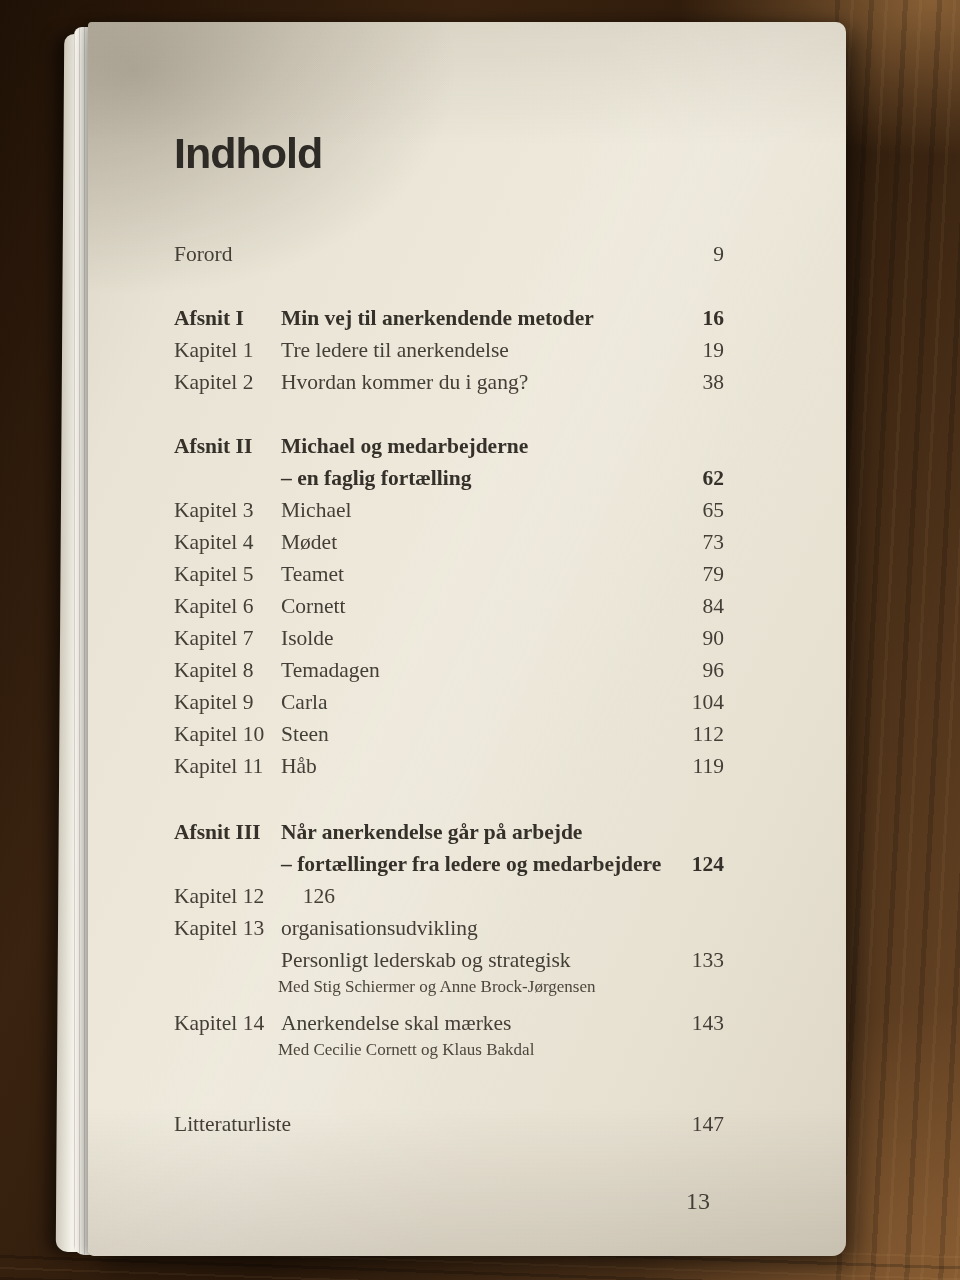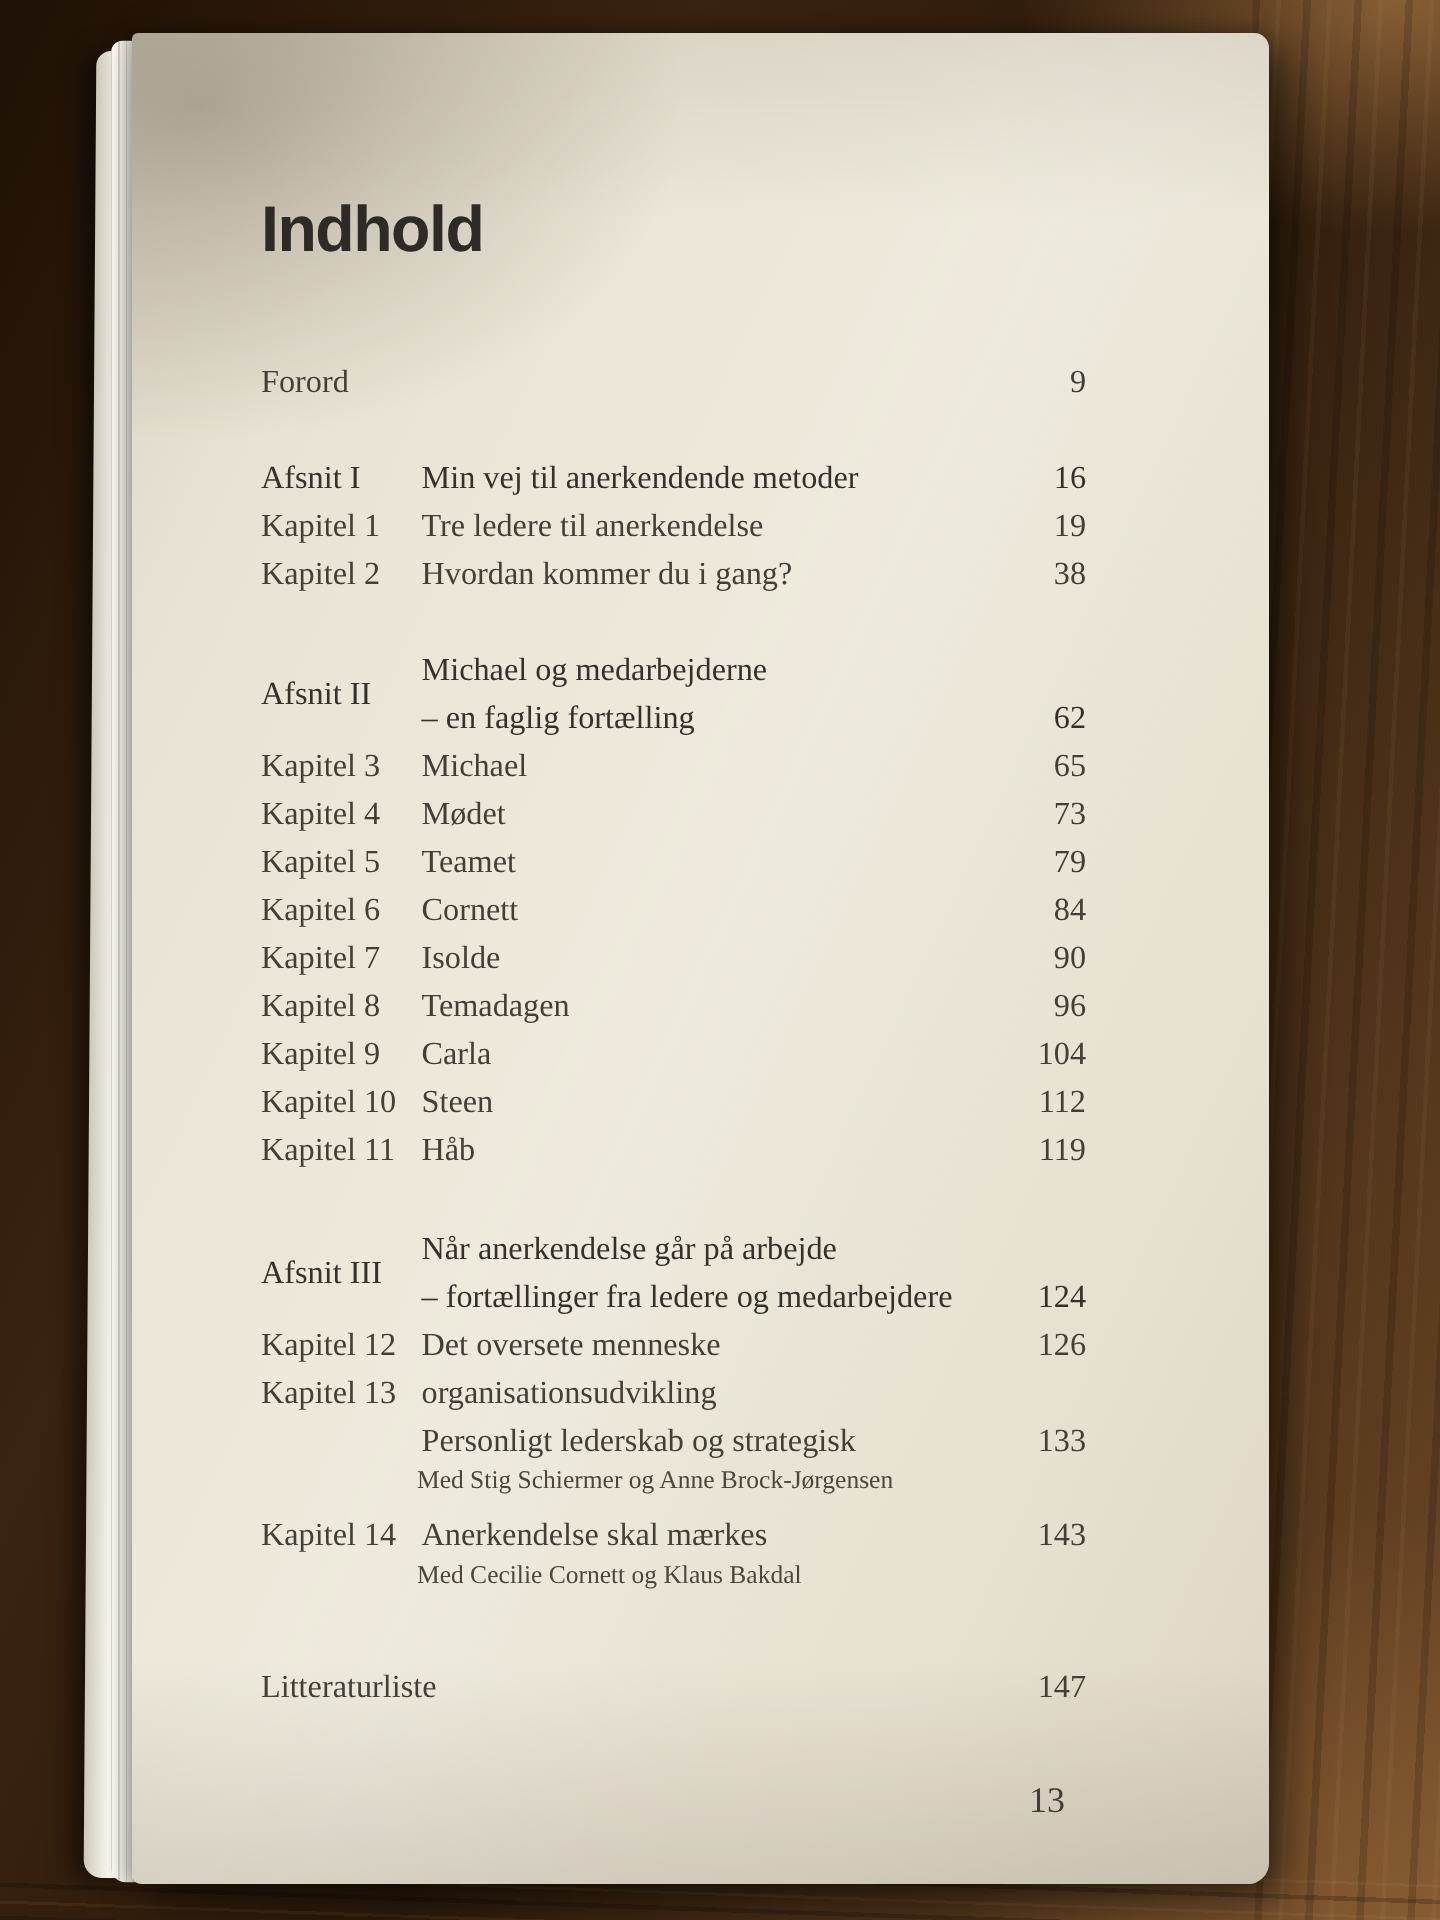"Afsnit I" .row.bold { align-items: center -> none; font-weight: 400 -> 700 }
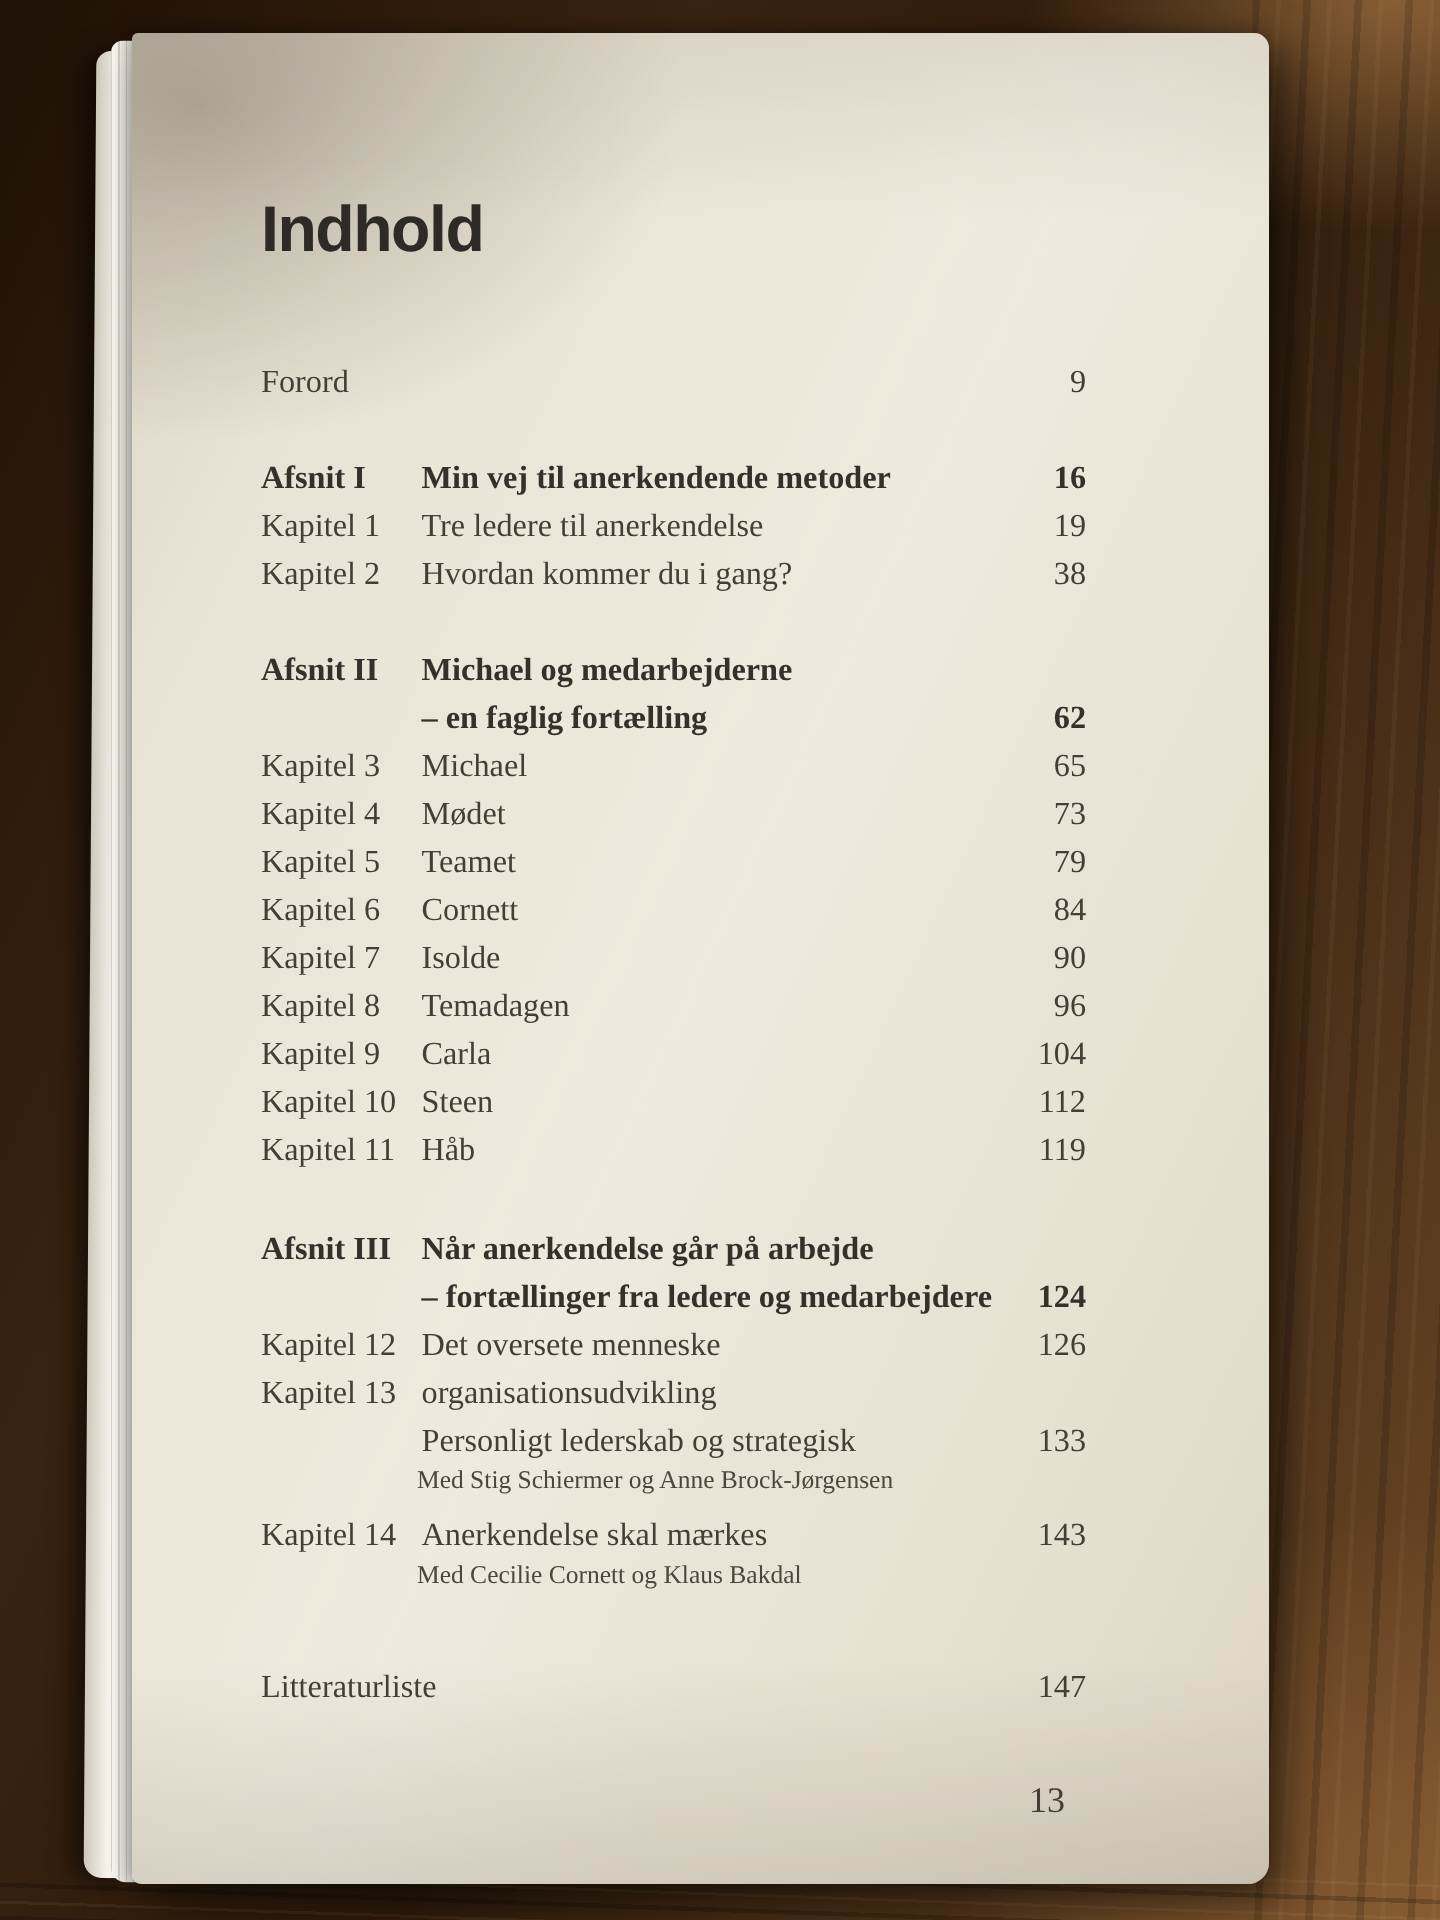"Det oversete menneske" span.title { html: <span>Det oversete menneske</span> -> none }
